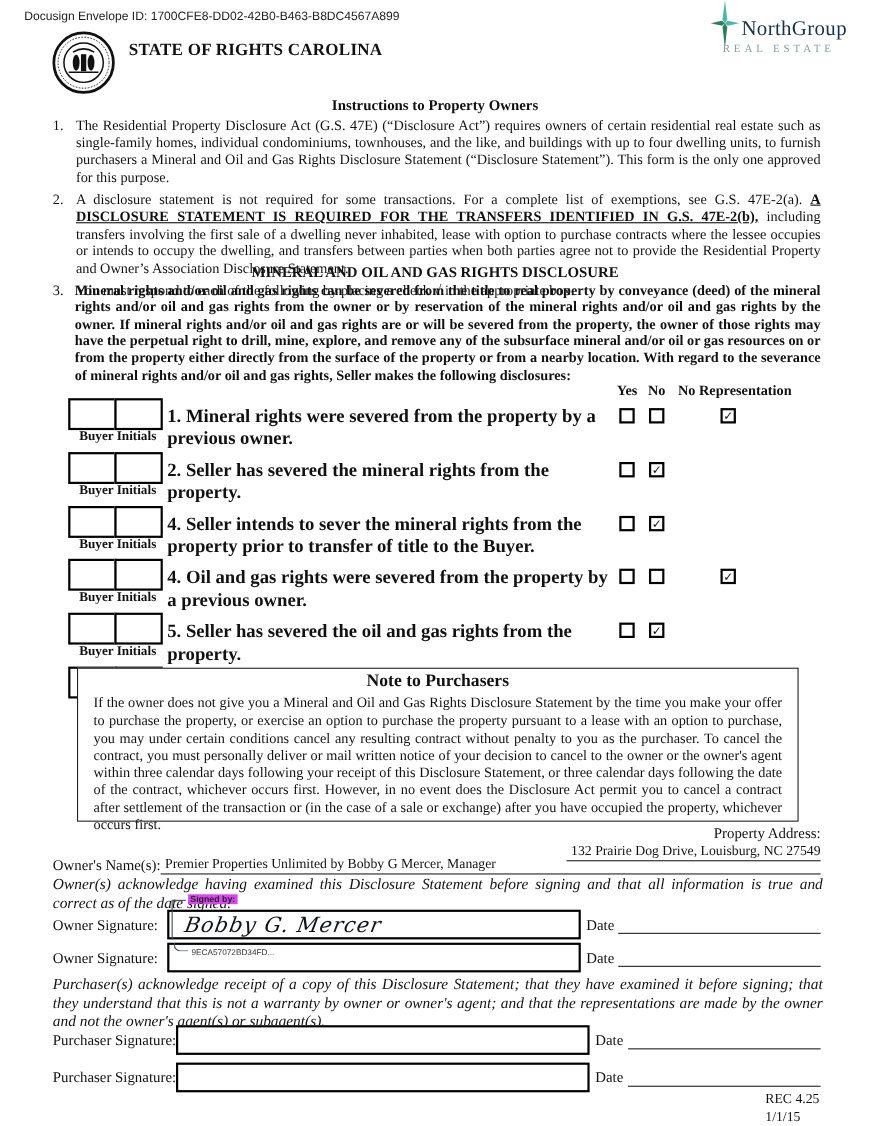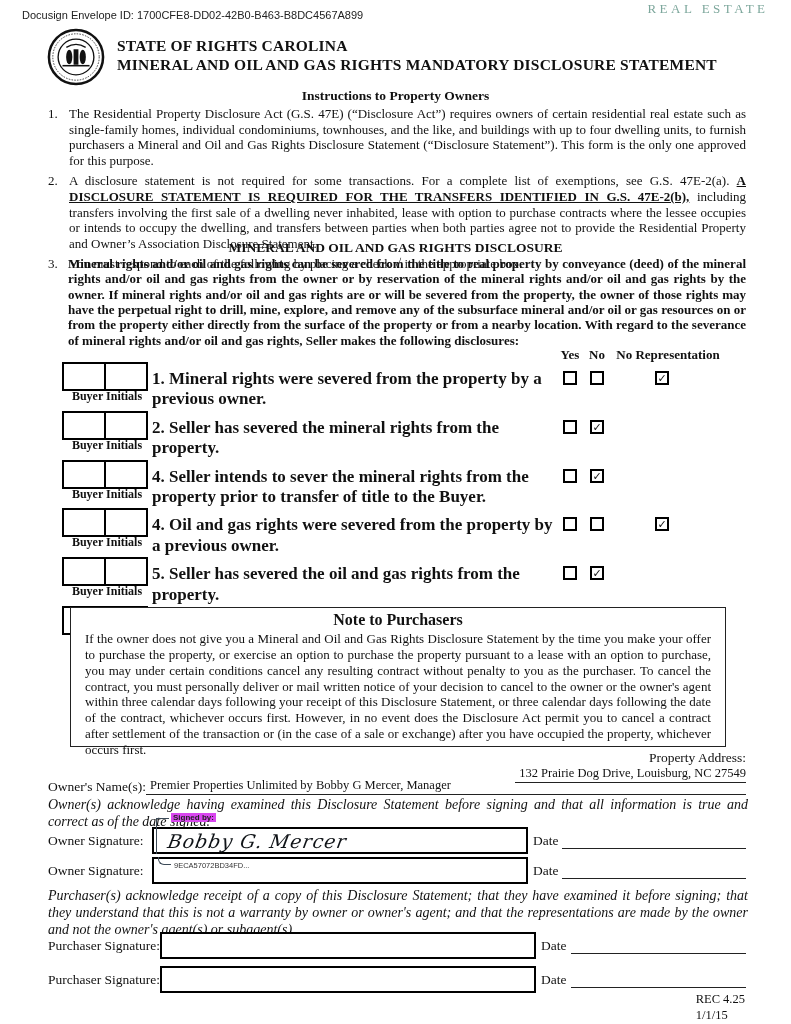"NorthGroup" div.ng-row { html: none -> <div> <svg> <polygon></polygon> <polygon></polygon> <polygon></polygon> <polygon></polygon> </svg> <span>NorthGroup</span> </div> }
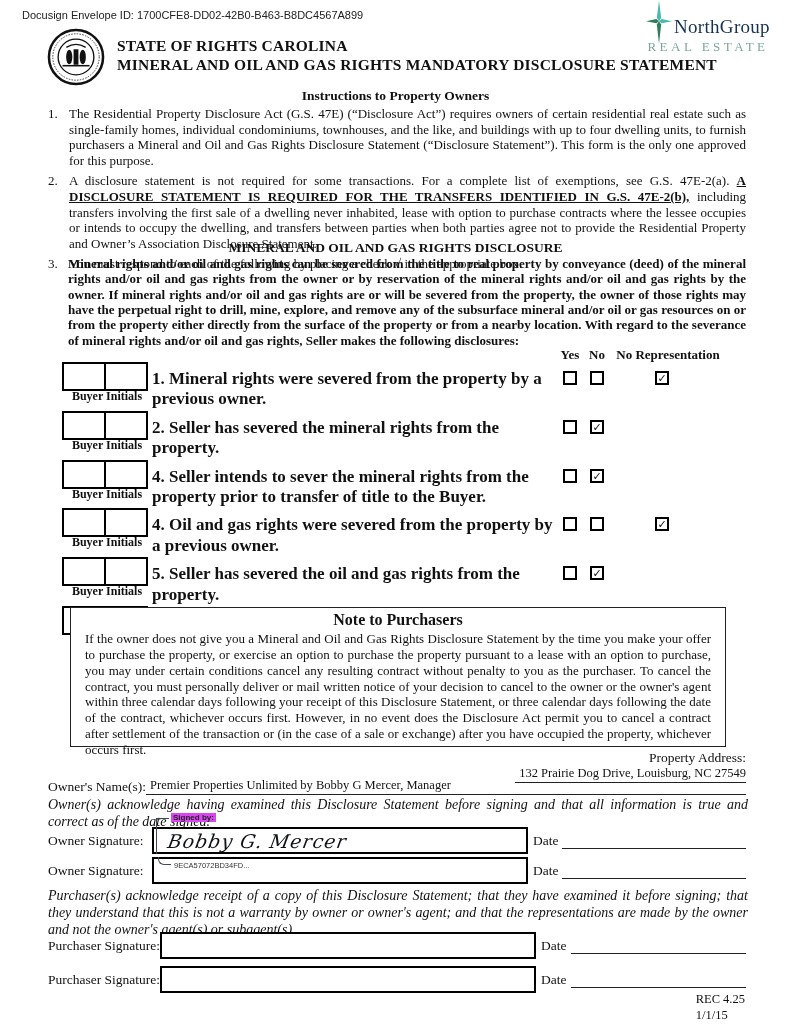"REAL ESTATE" .ng-sub { font-size: 13px -> 10px }
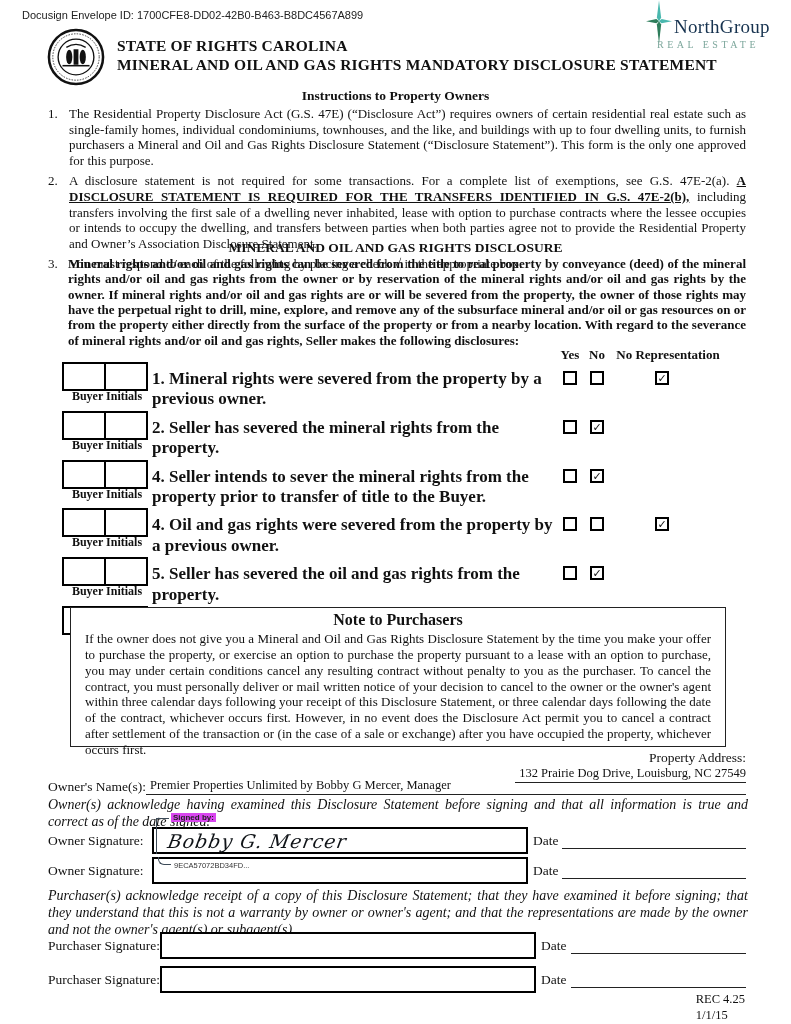"MINERAL AND OIL AND GAS RIGHTS MANDATORY" div.title-line { html: <div>MINERAL AND OIL AND GAS RIGHTS MANDATORY DISCLOSURE STATEMENT</div> -> none }
